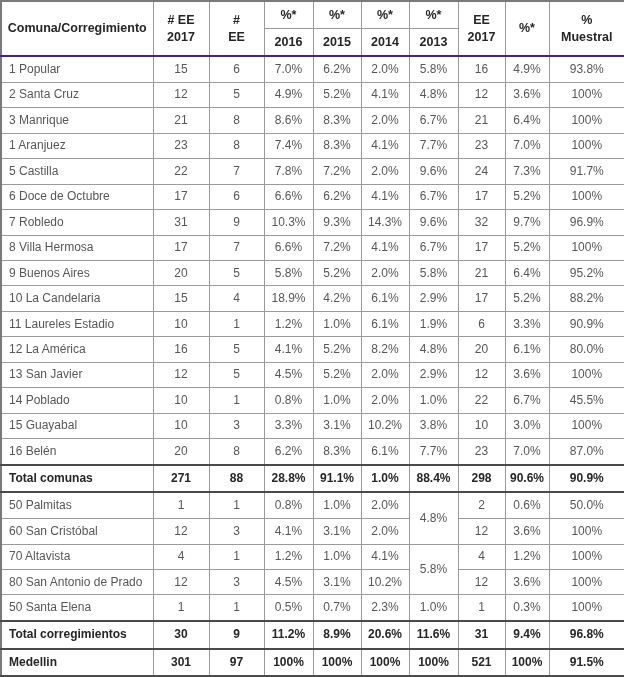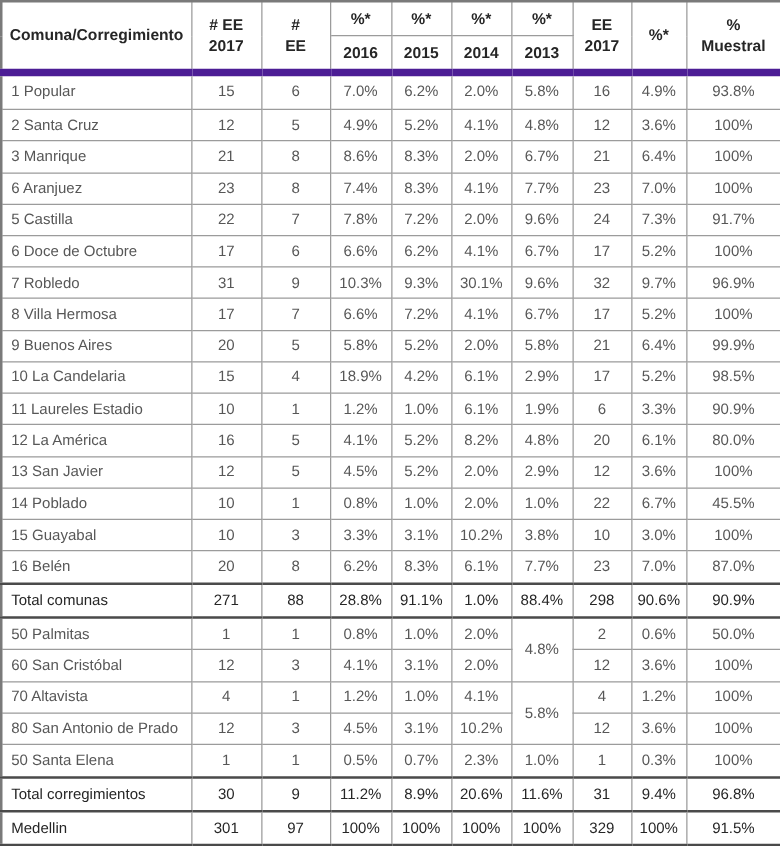"1 Popular" tbody tr:first-child td { border-top: 6px solid #4c1d95 -> 2px solid #4c1d95 }
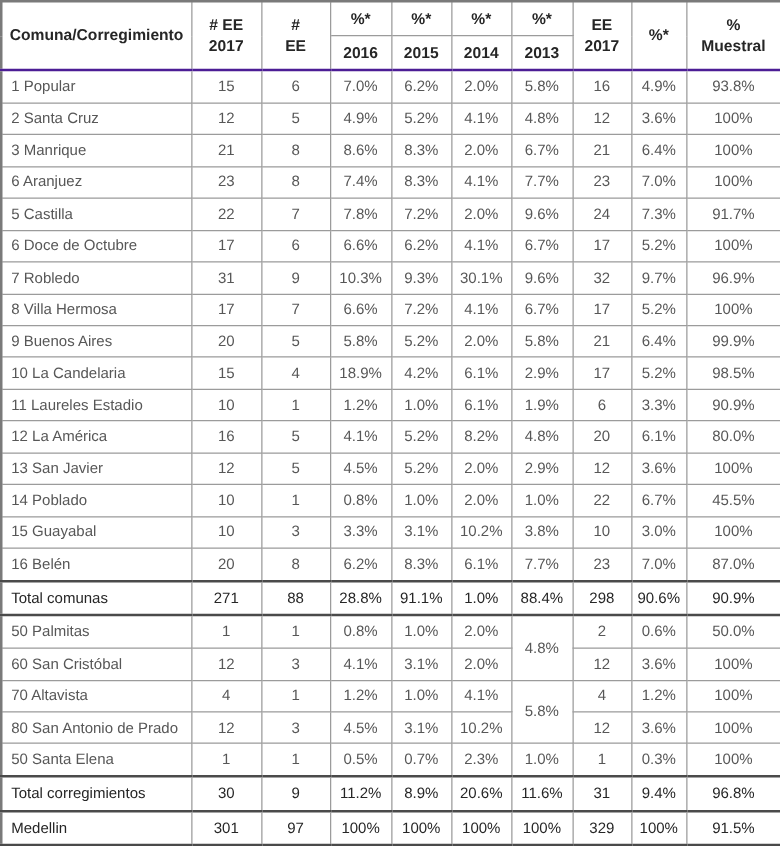"6 Aranjuez" td.name { text: 6 -> 1 }
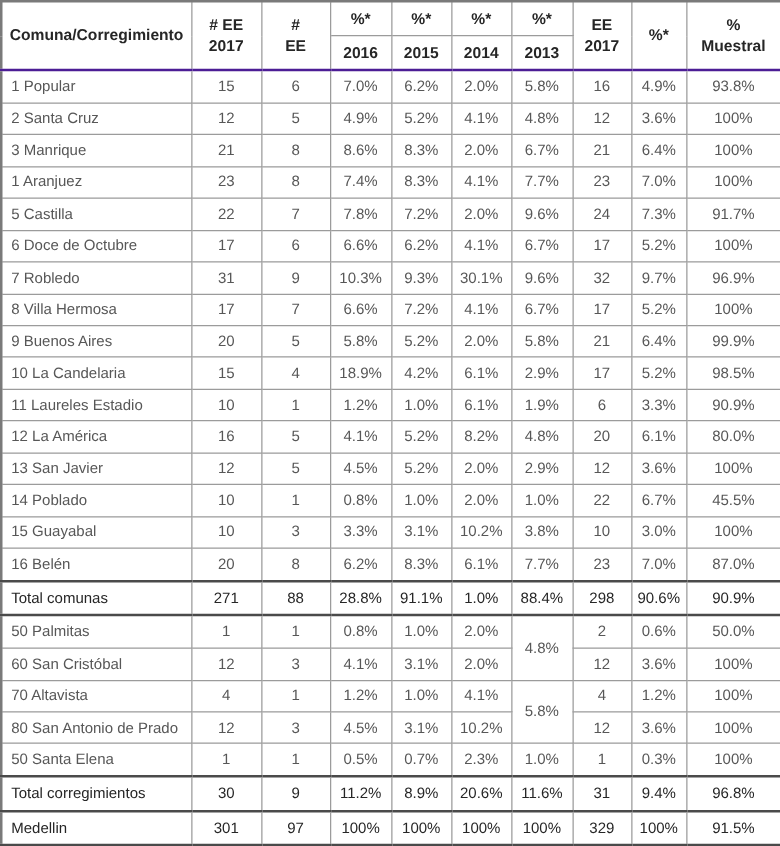"30.1%" td { text: 30.1% -> 14.3% }
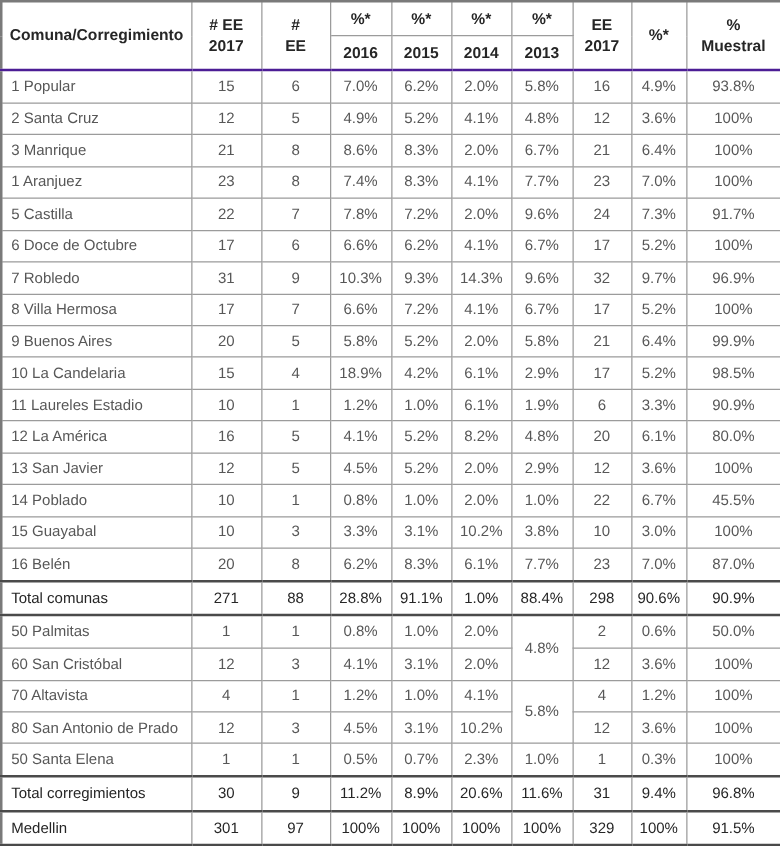"99.9%" td { text: 99.9% -> 95.2% }
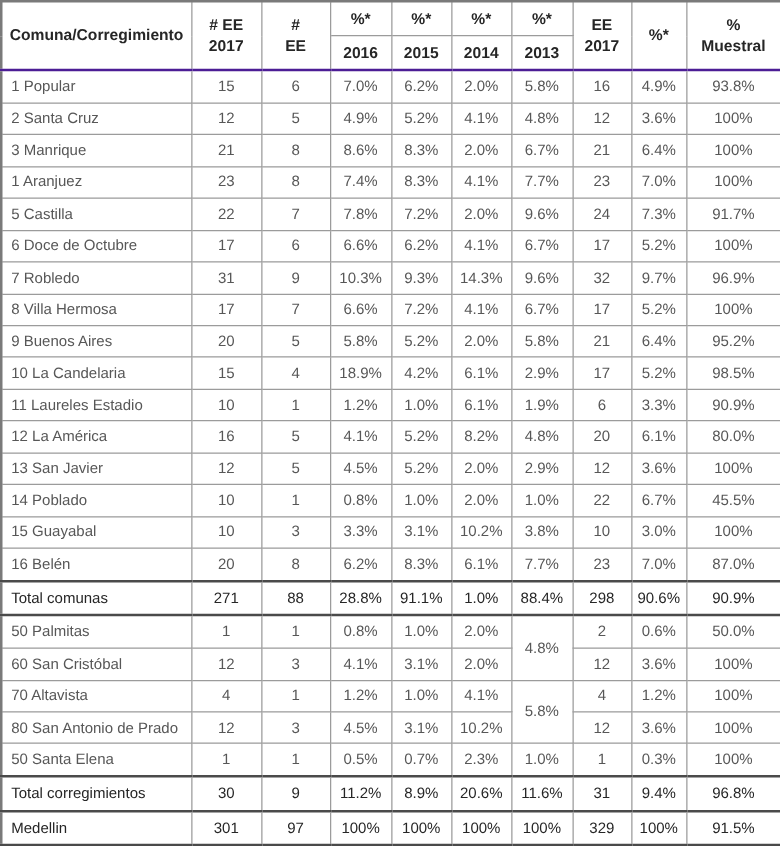"98.5%" td { text: 98.5% -> 88.2% }
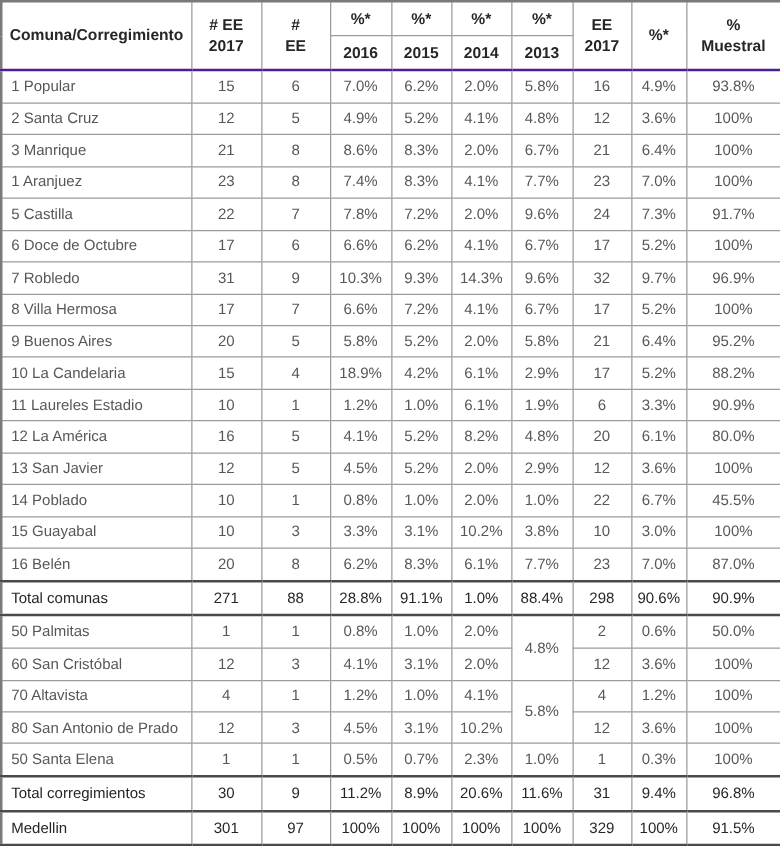"Total comunas" tbody tr.total td { font-weight: normal -> bold }
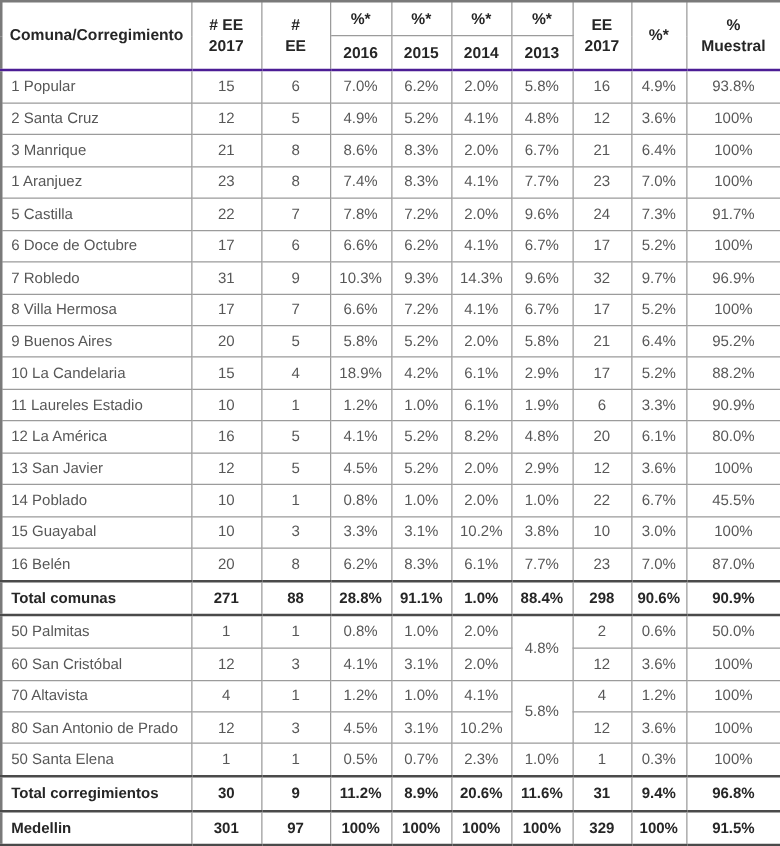"329" td { text: 329 -> 521 }
